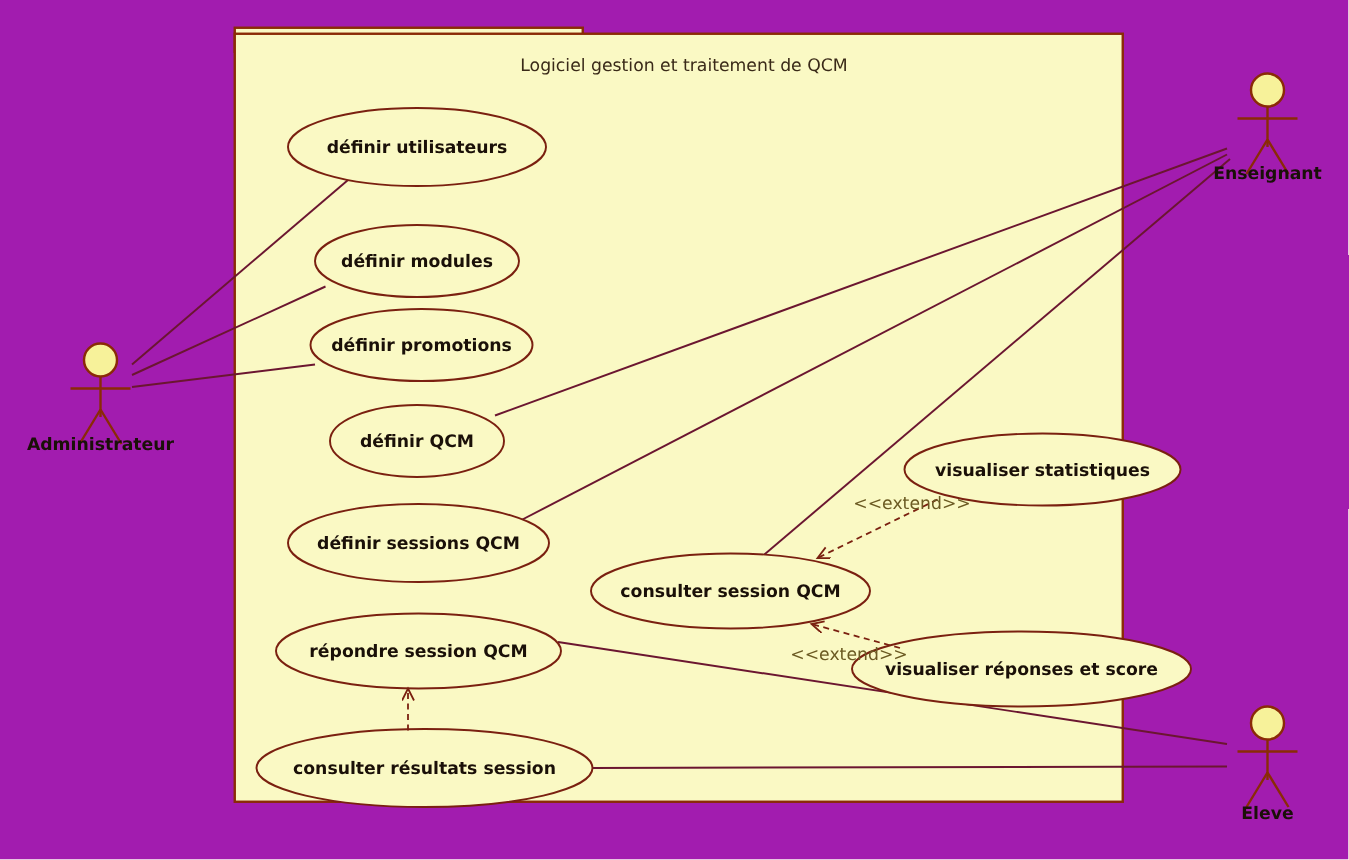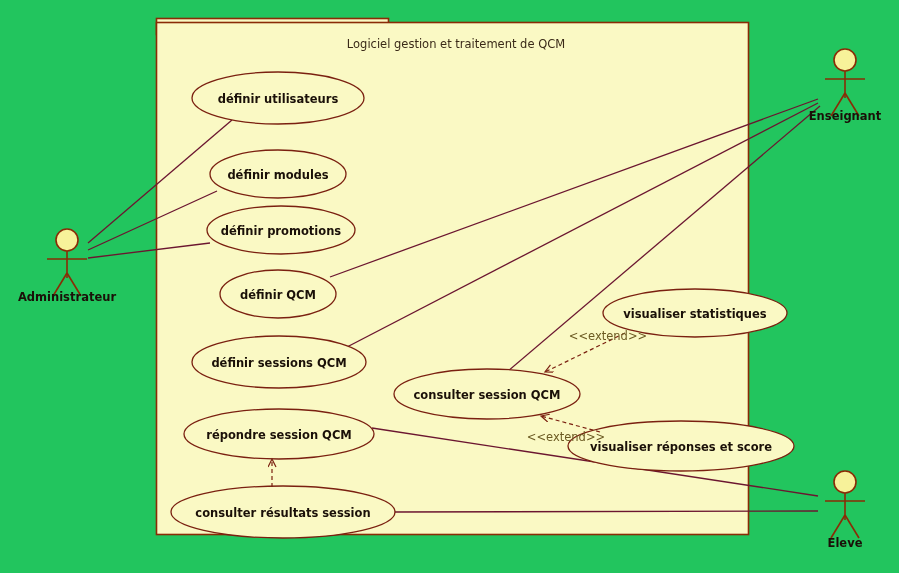"Logiciel gestion et traitement de" #diagram-root { background: #22c55e -> #a21caf }
